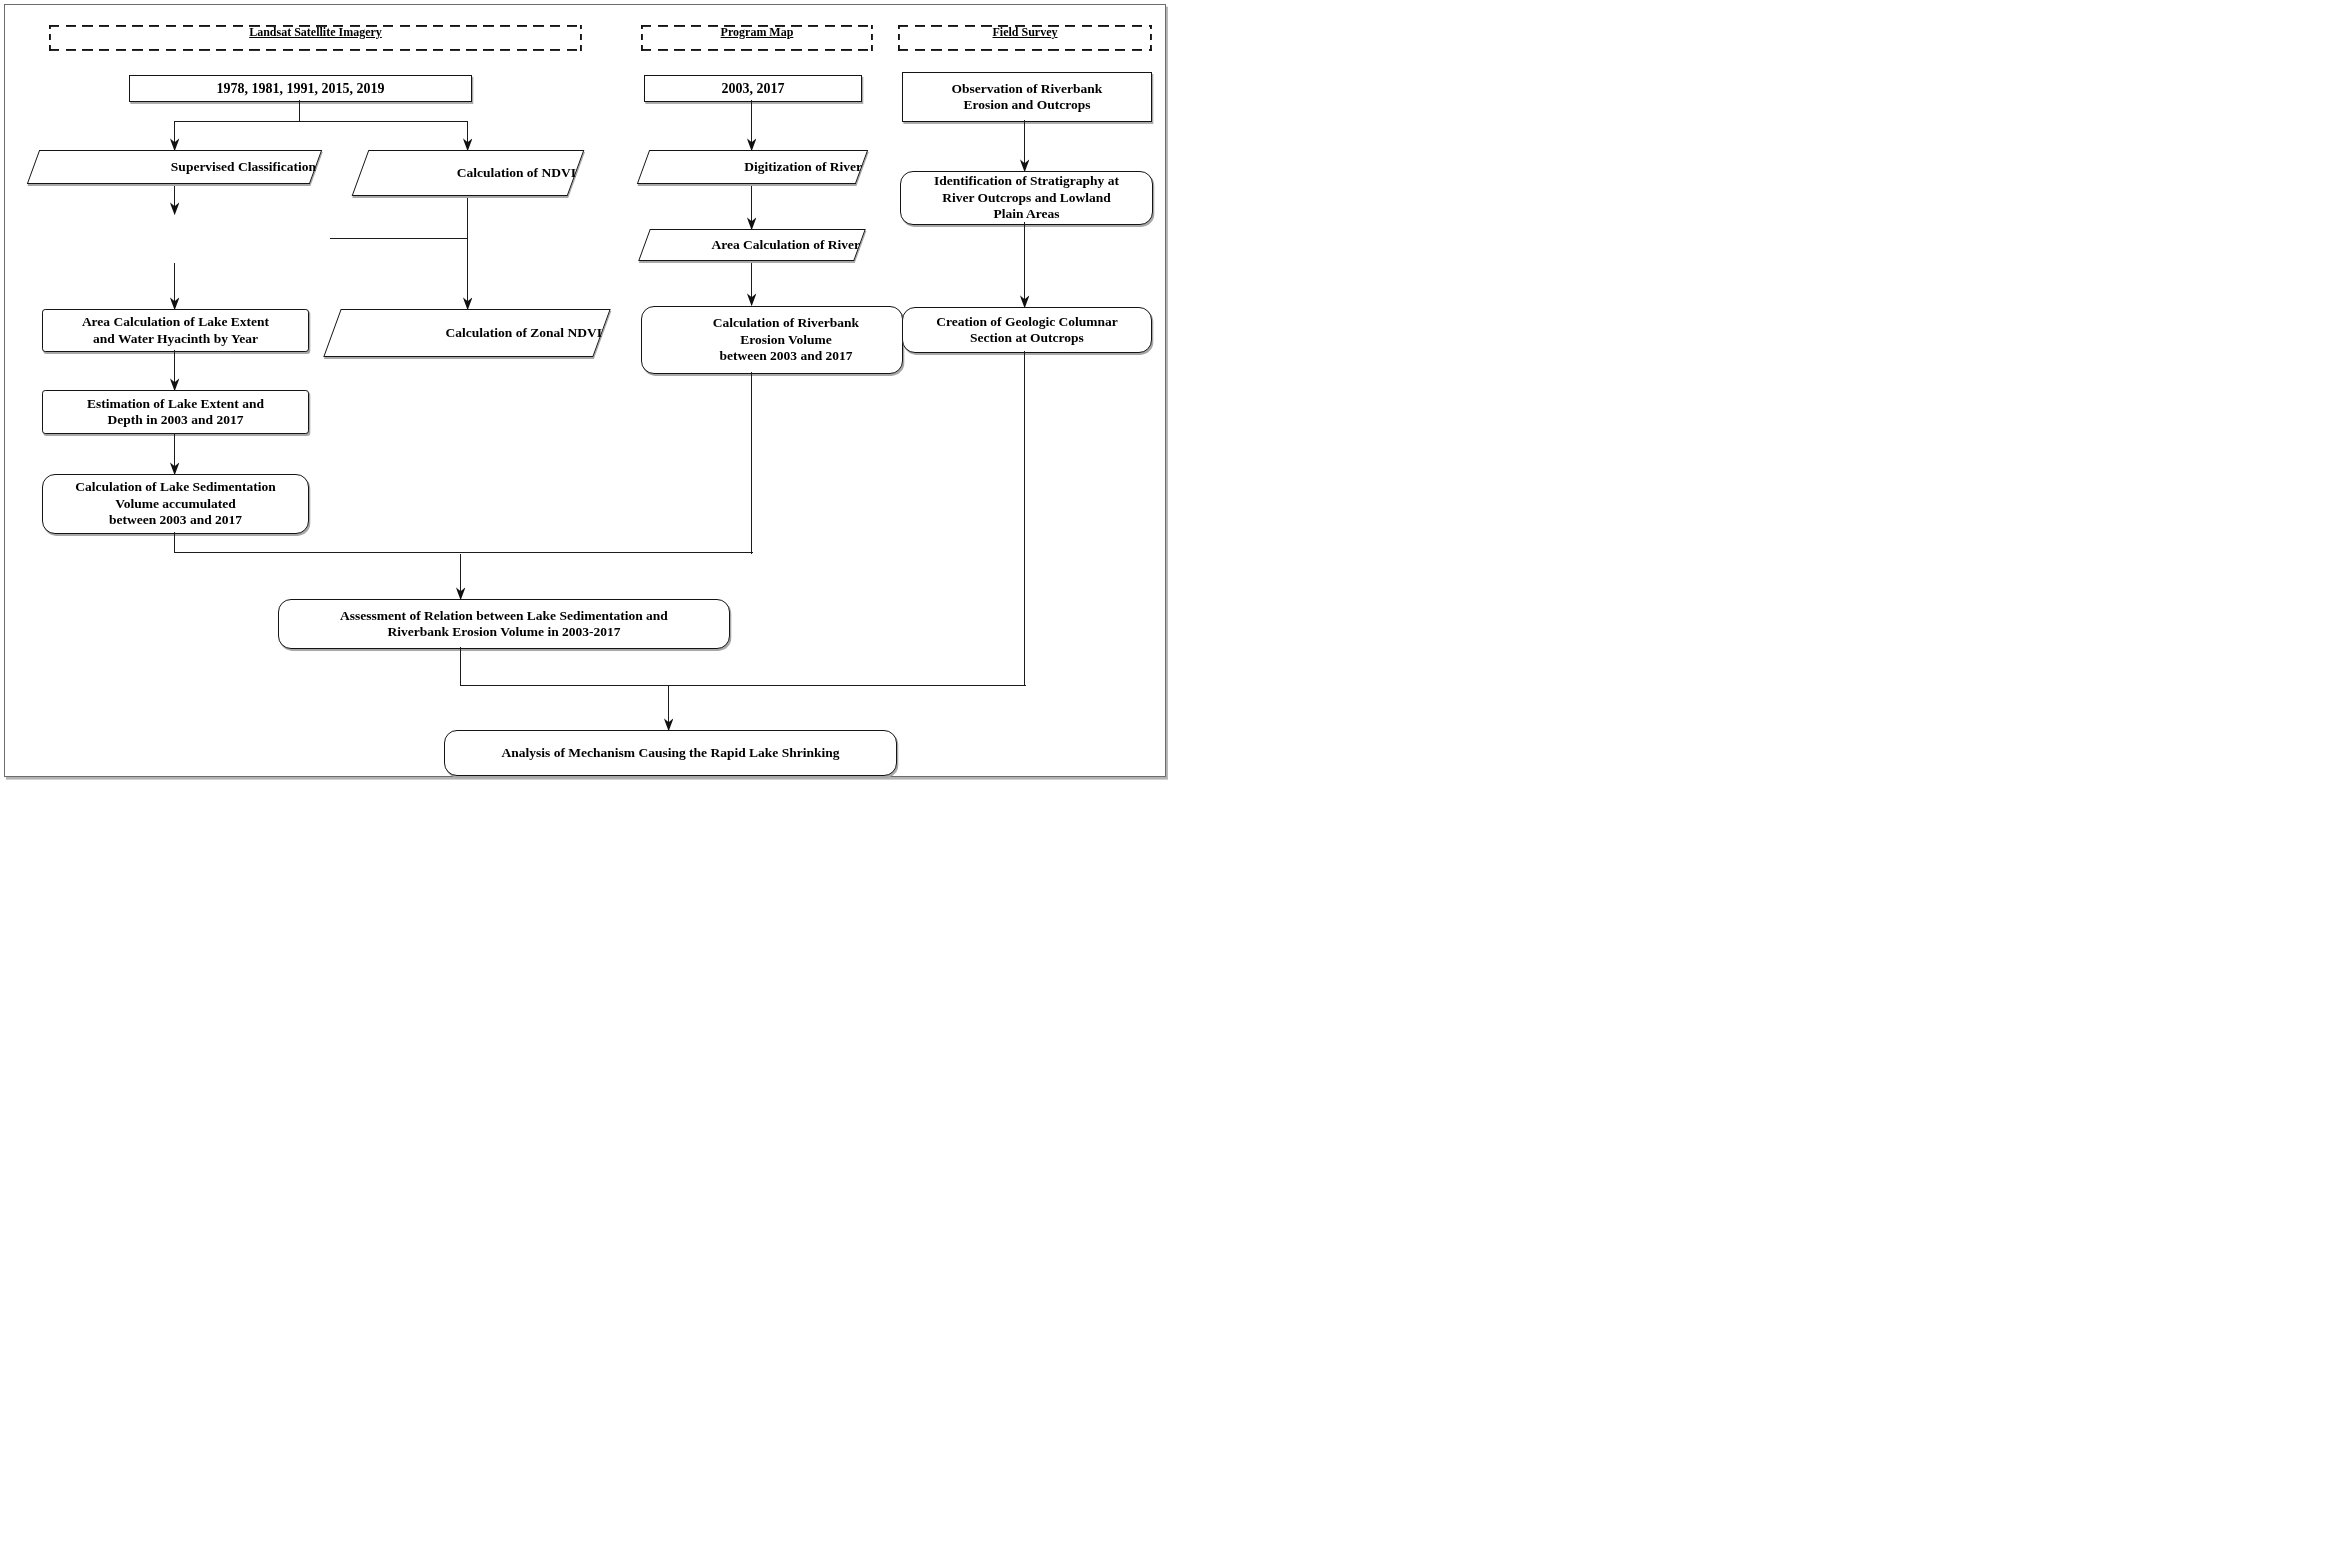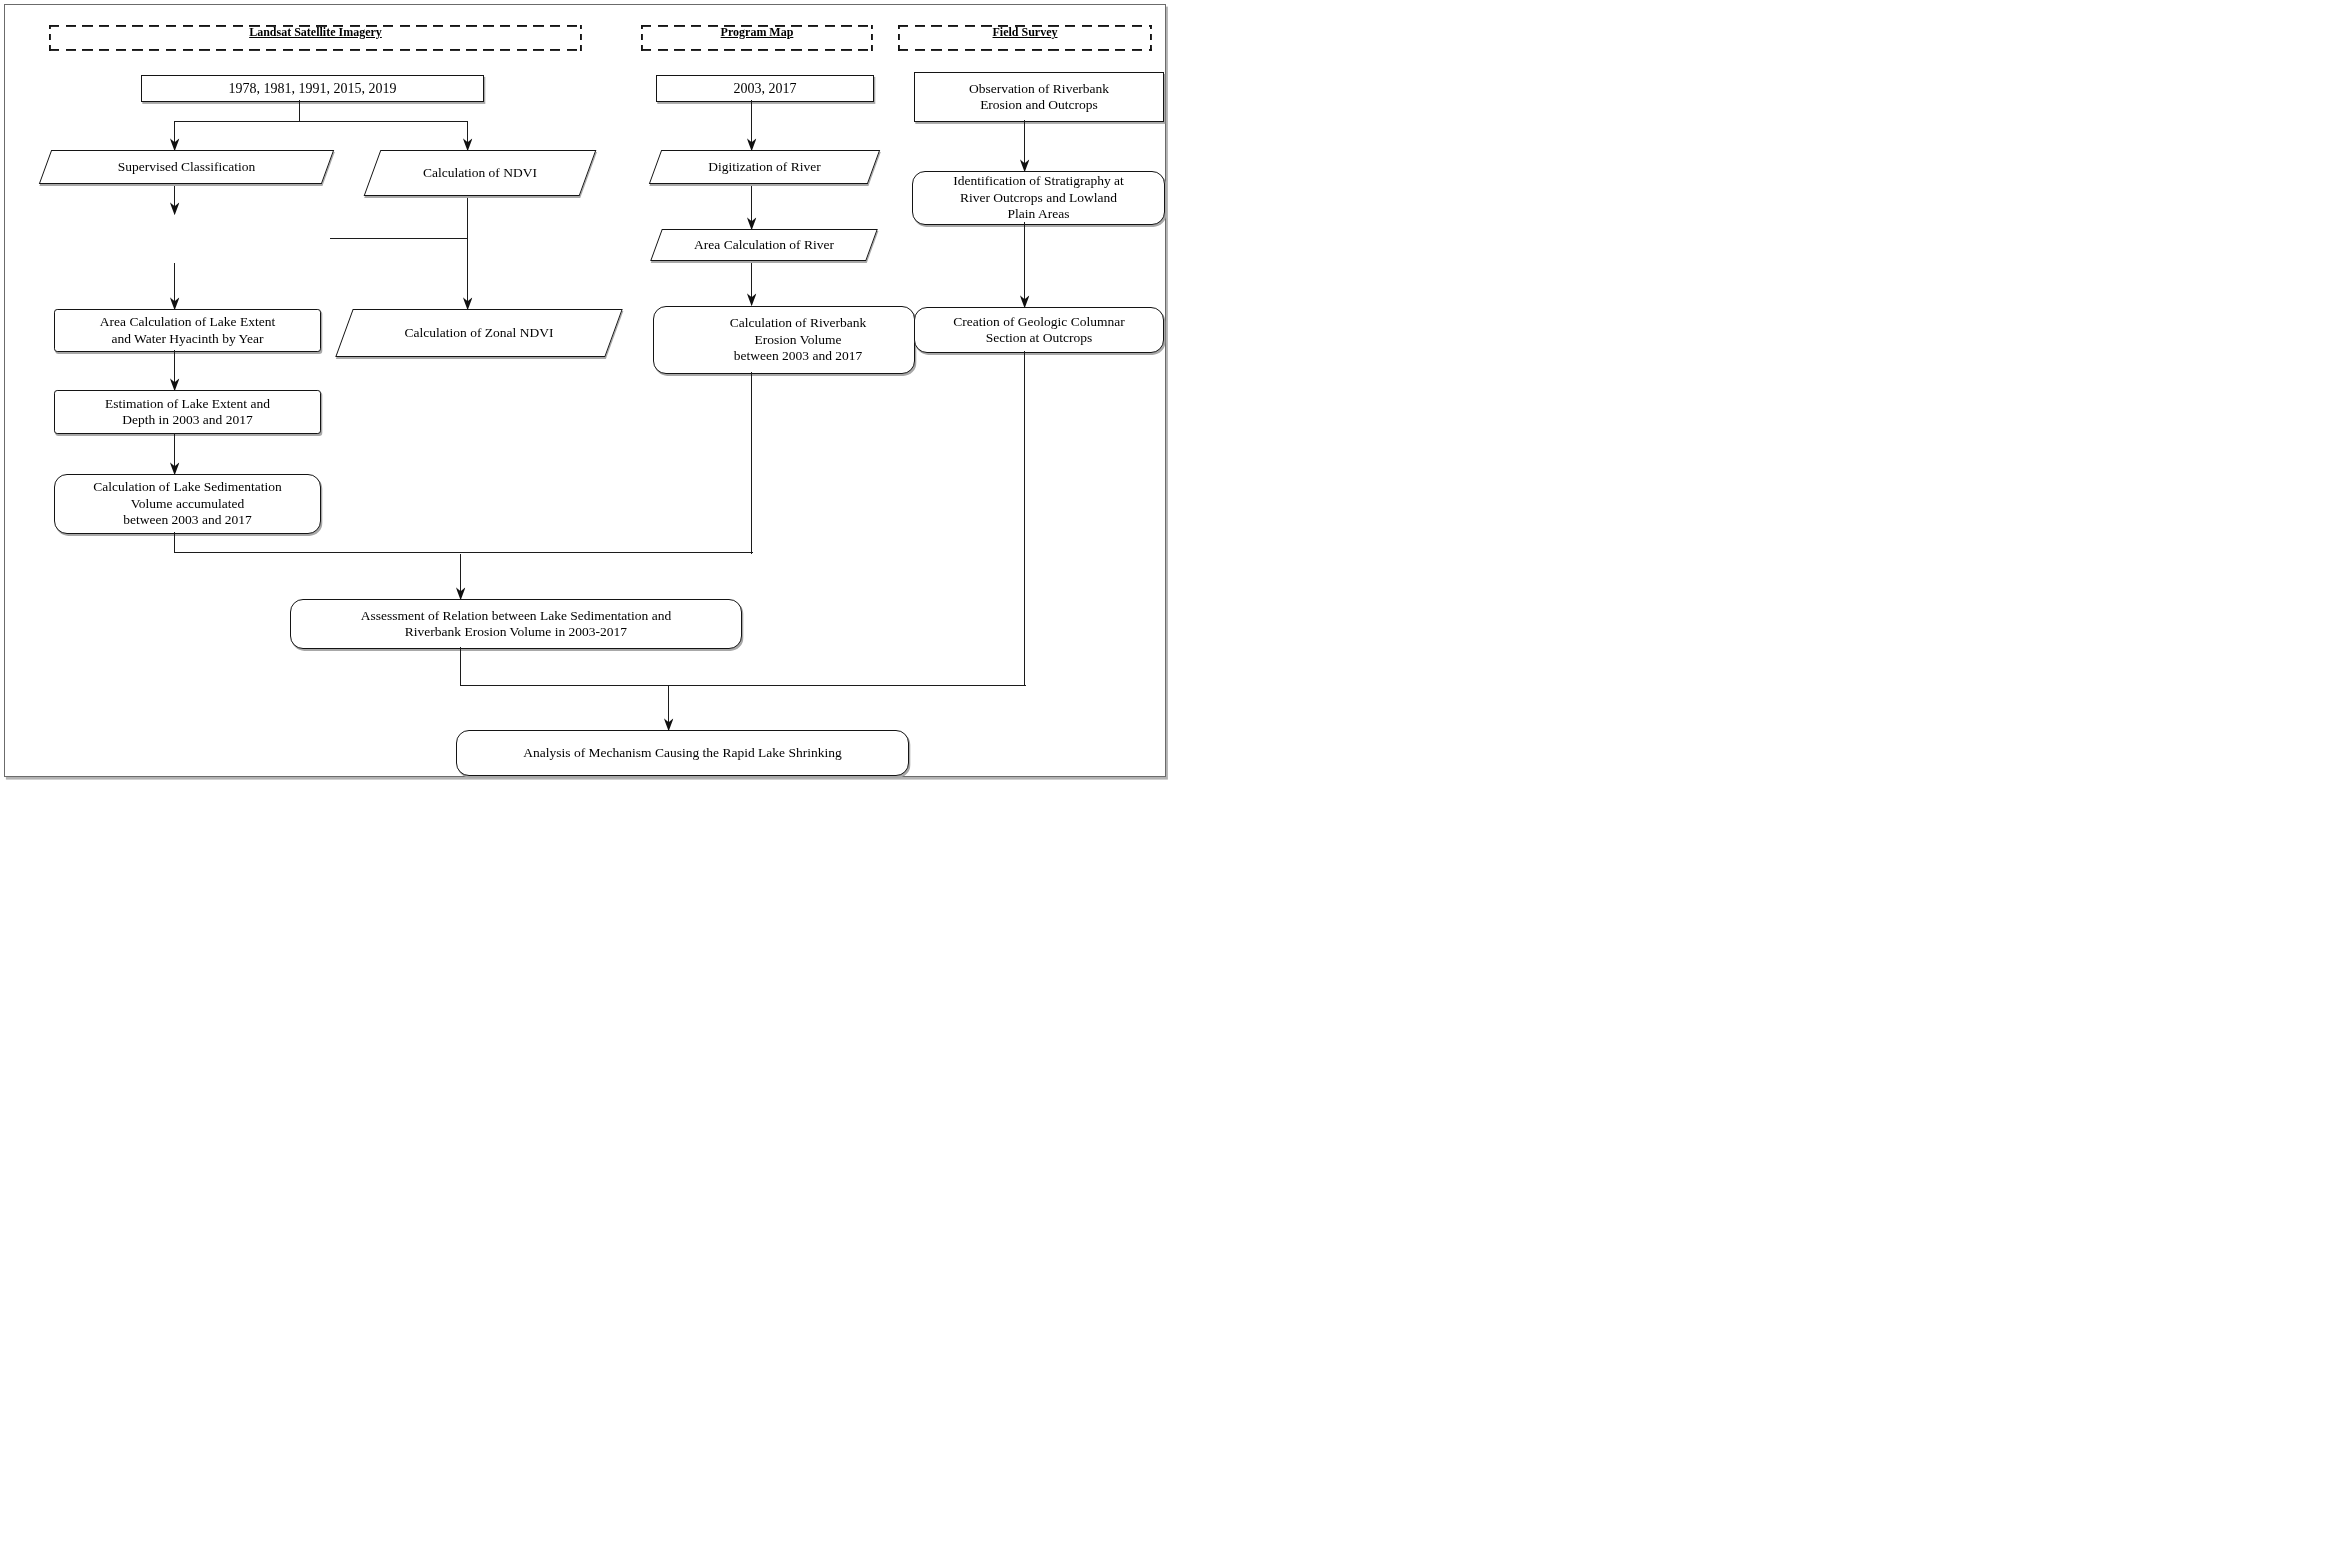"1978, 1981, 1991, 2015, 2019" .node { font-weight: 400 -> 700; margin-left: 12px -> none }
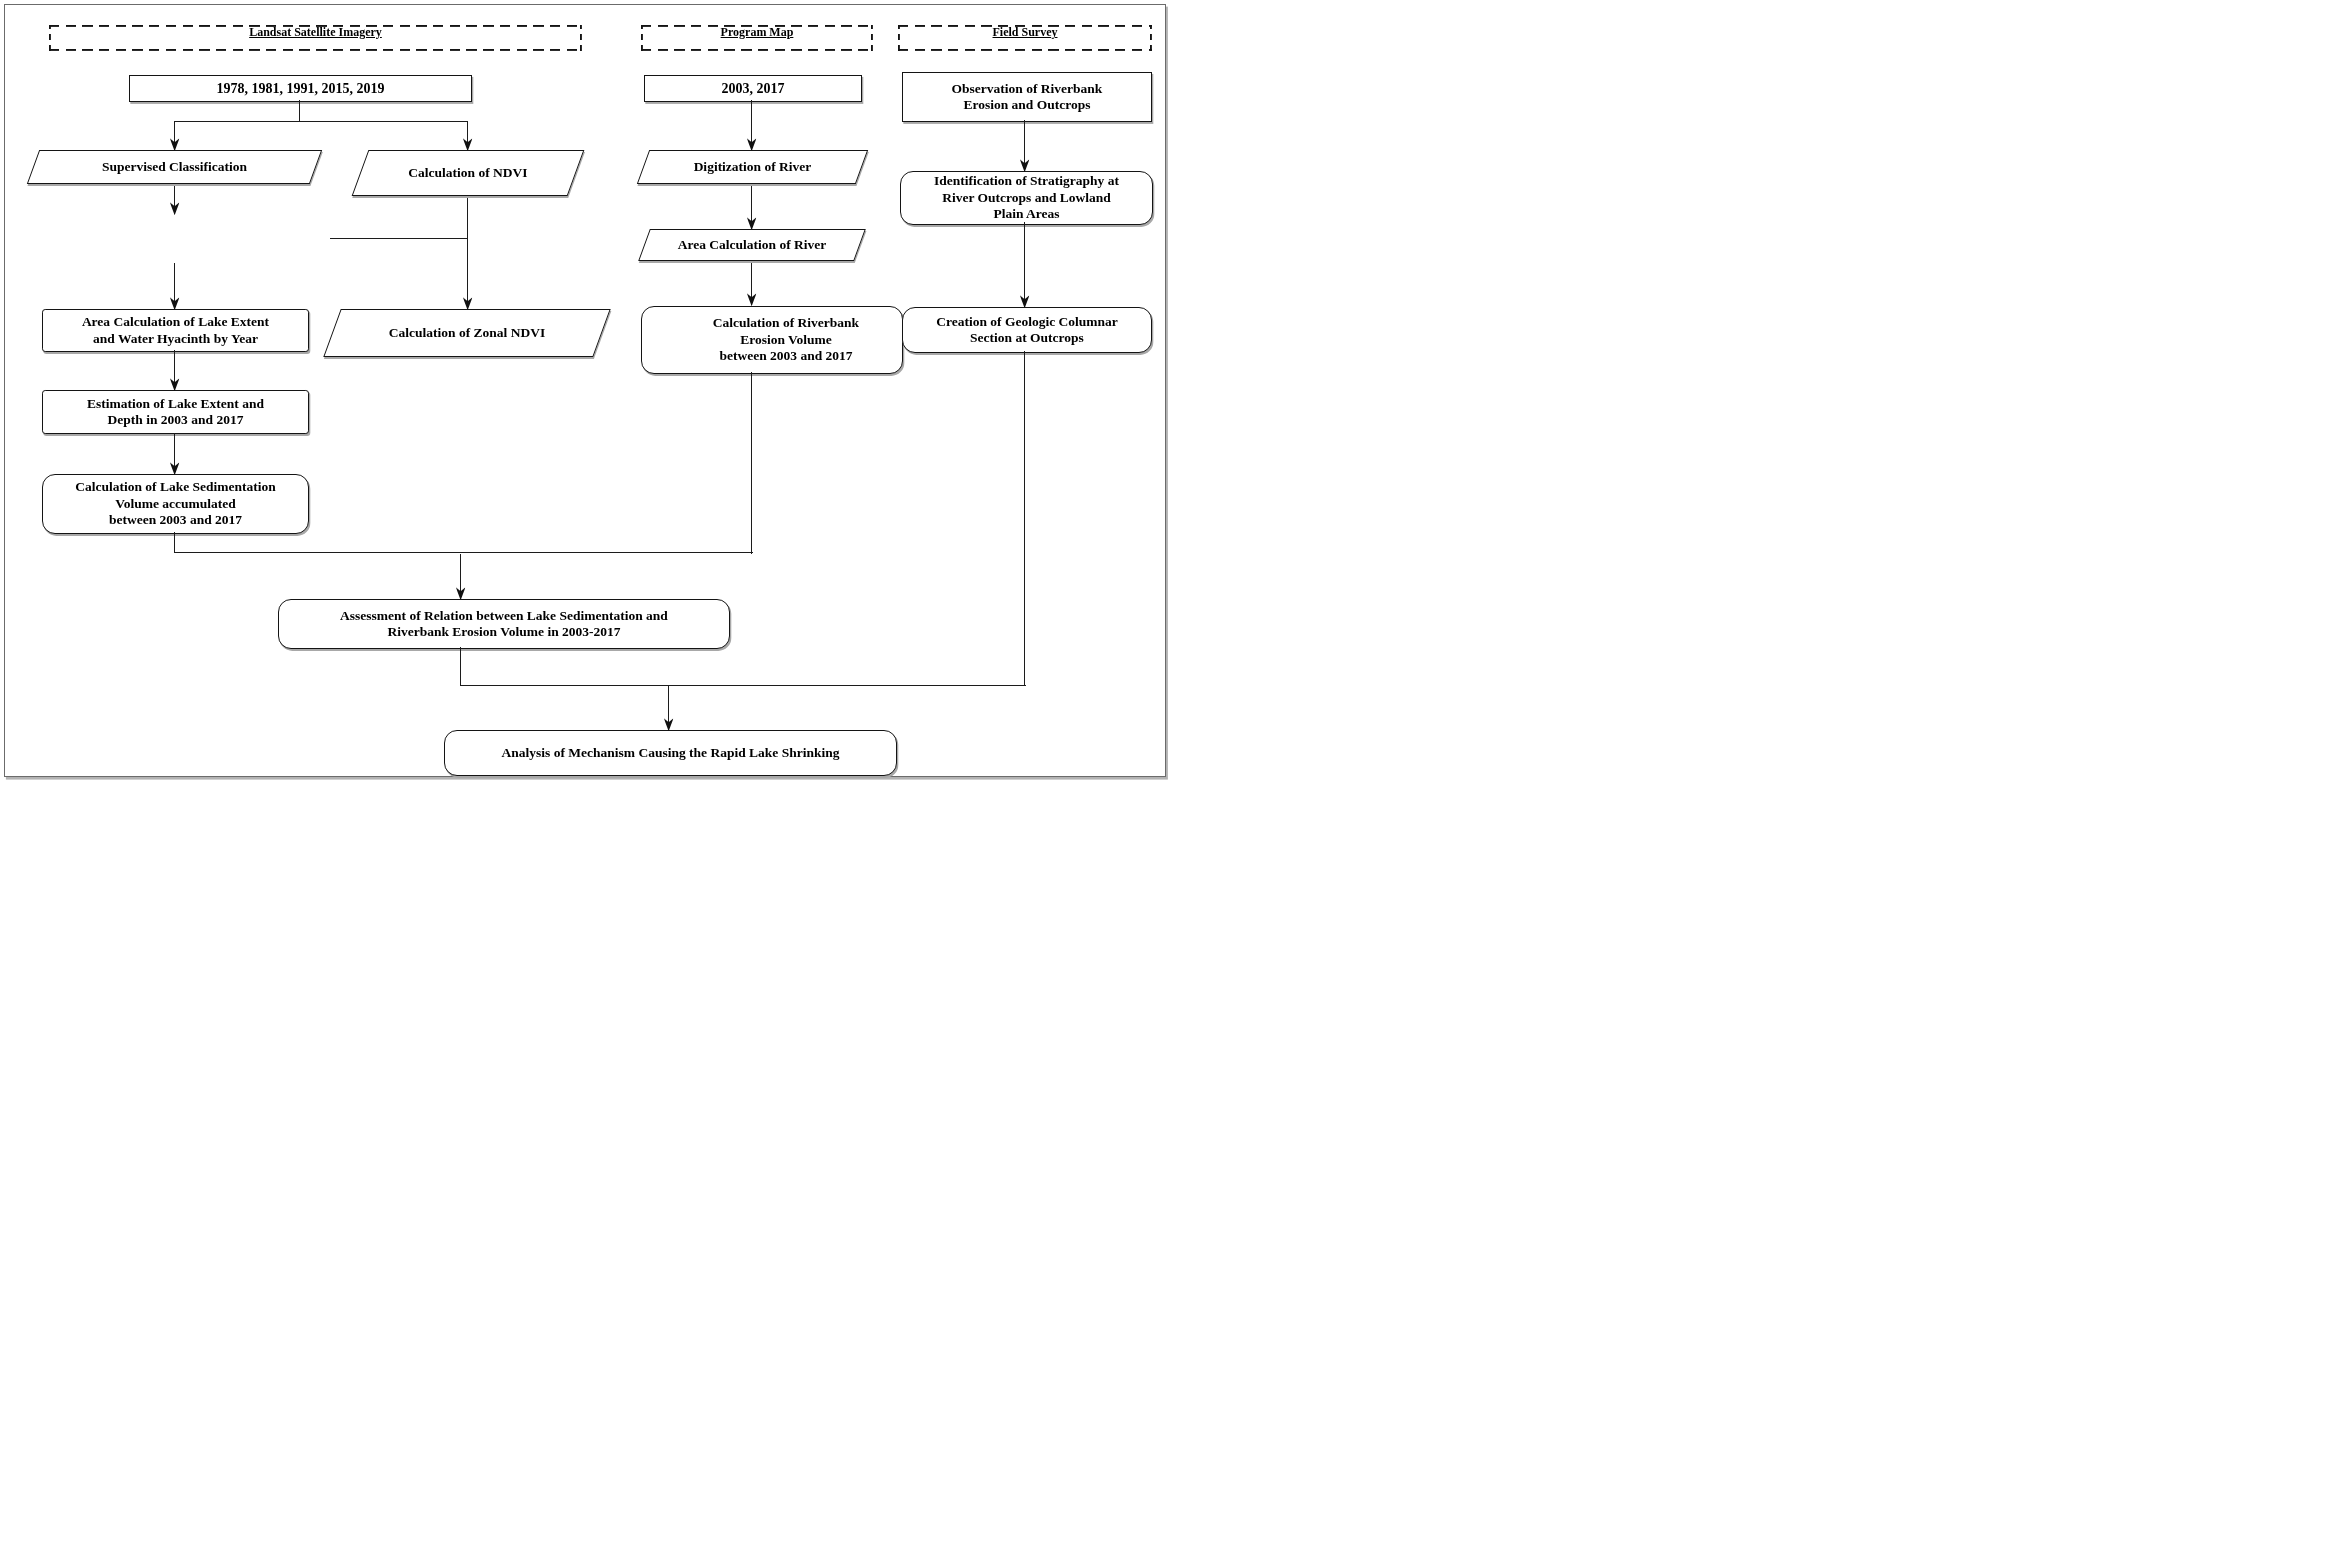"Supervised Classification" .para { justify-content: none -> flex-end }
